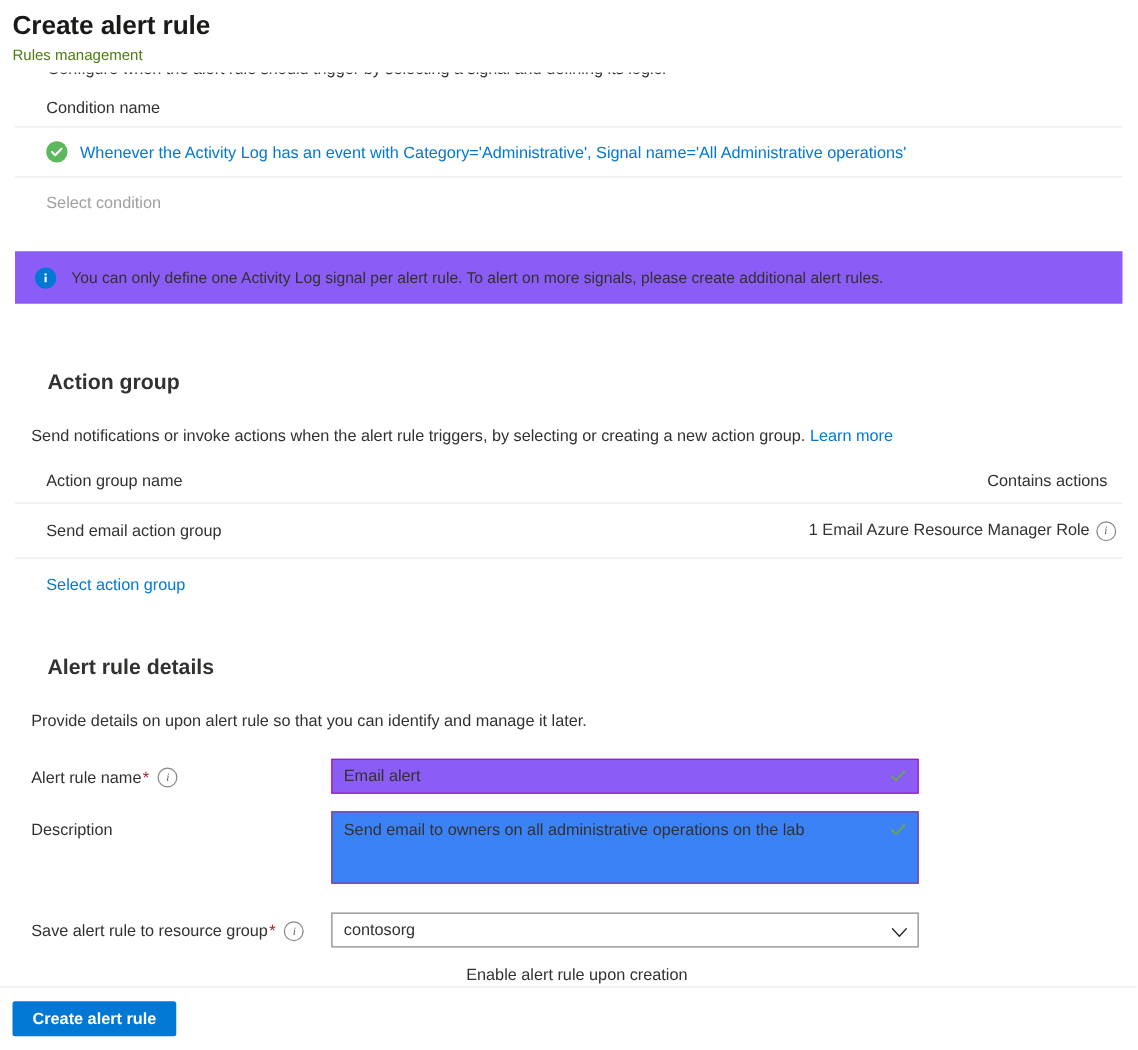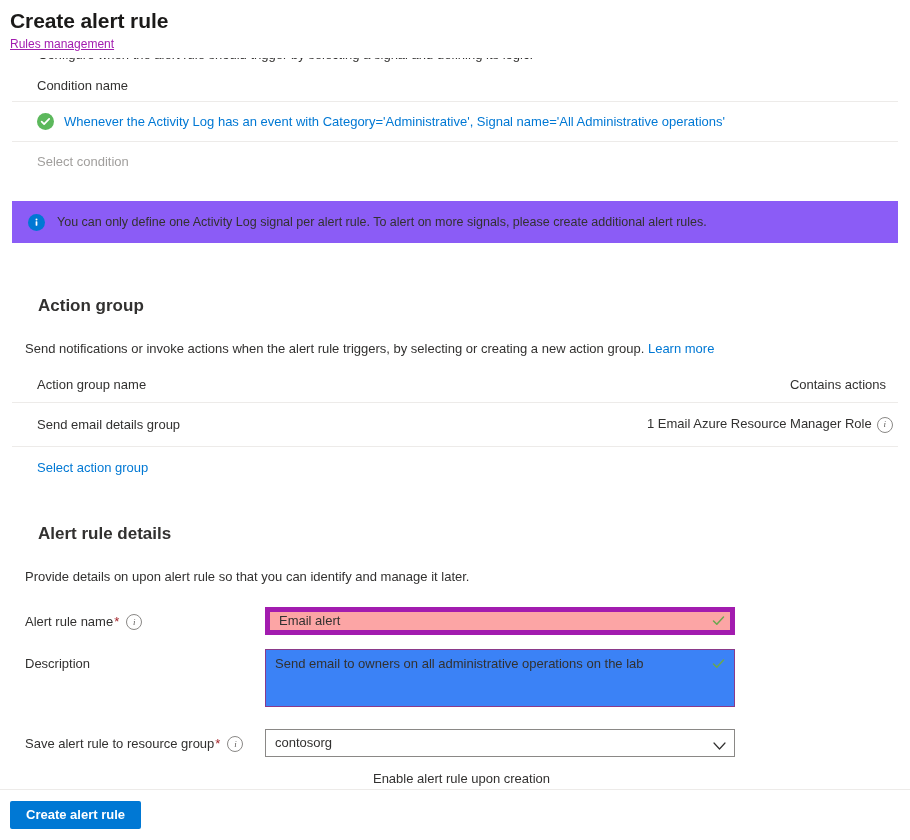"Rules management" .page-subtitle { color: #a21caf -> #4d7c0f; text-decoration: underline -> none }
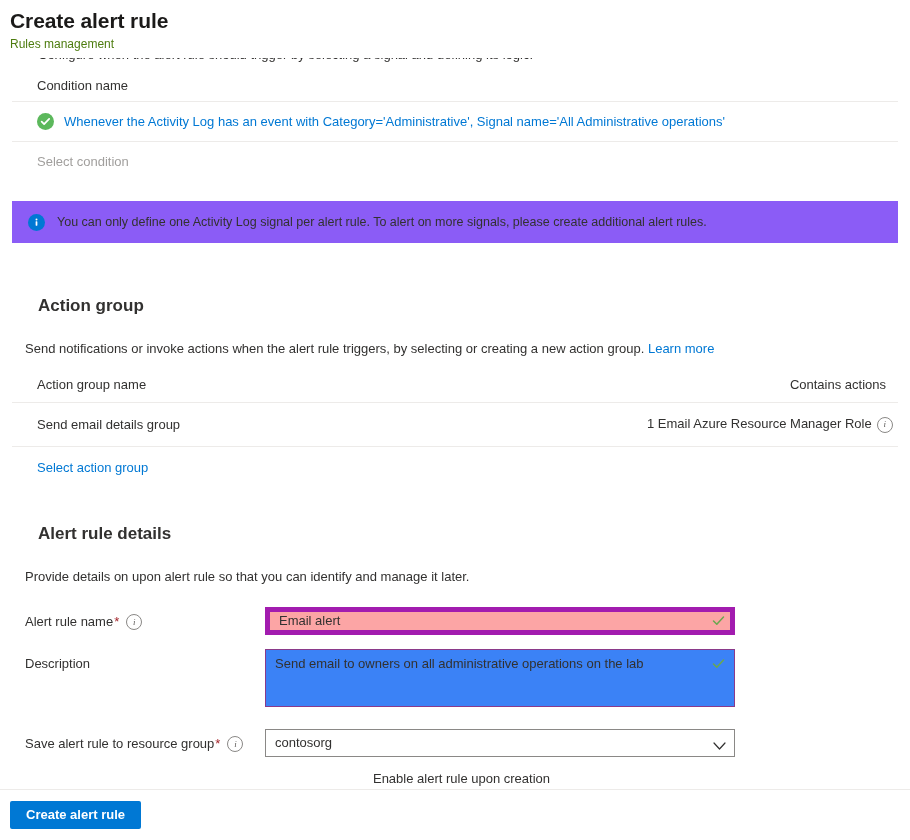"Send email details group" div.ag-col-name { text: details -> action }
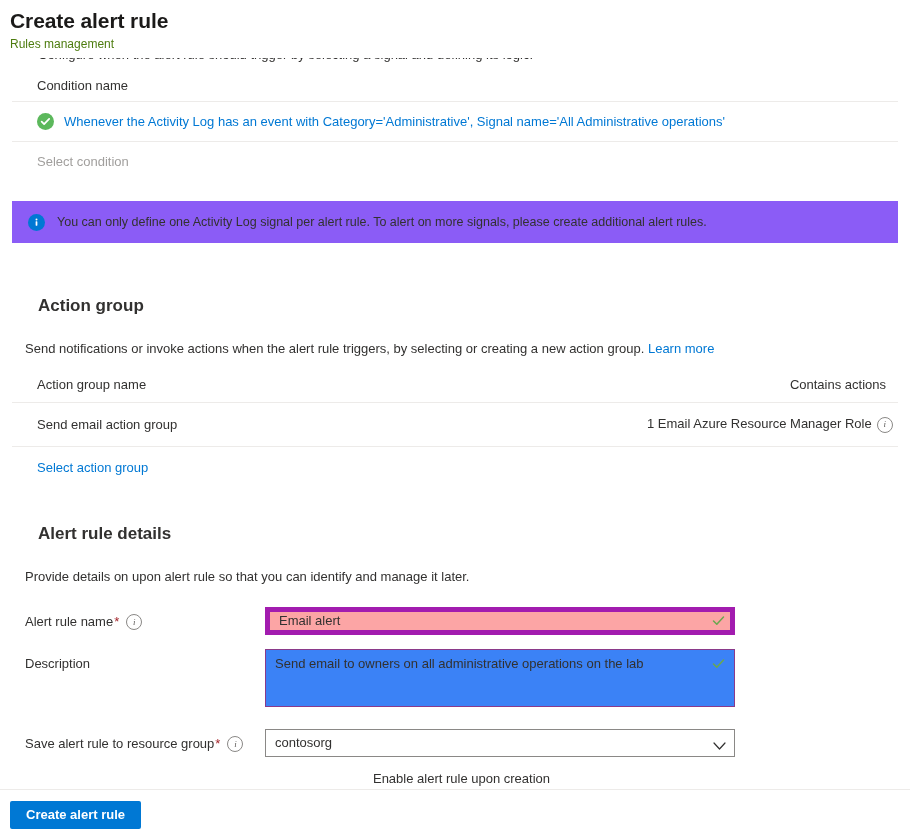"Email alert" .txt-input { background: #fca5a5 -> #8b5cf6; border: 5px solid #a21caf -> 1px solid #a21caf }
